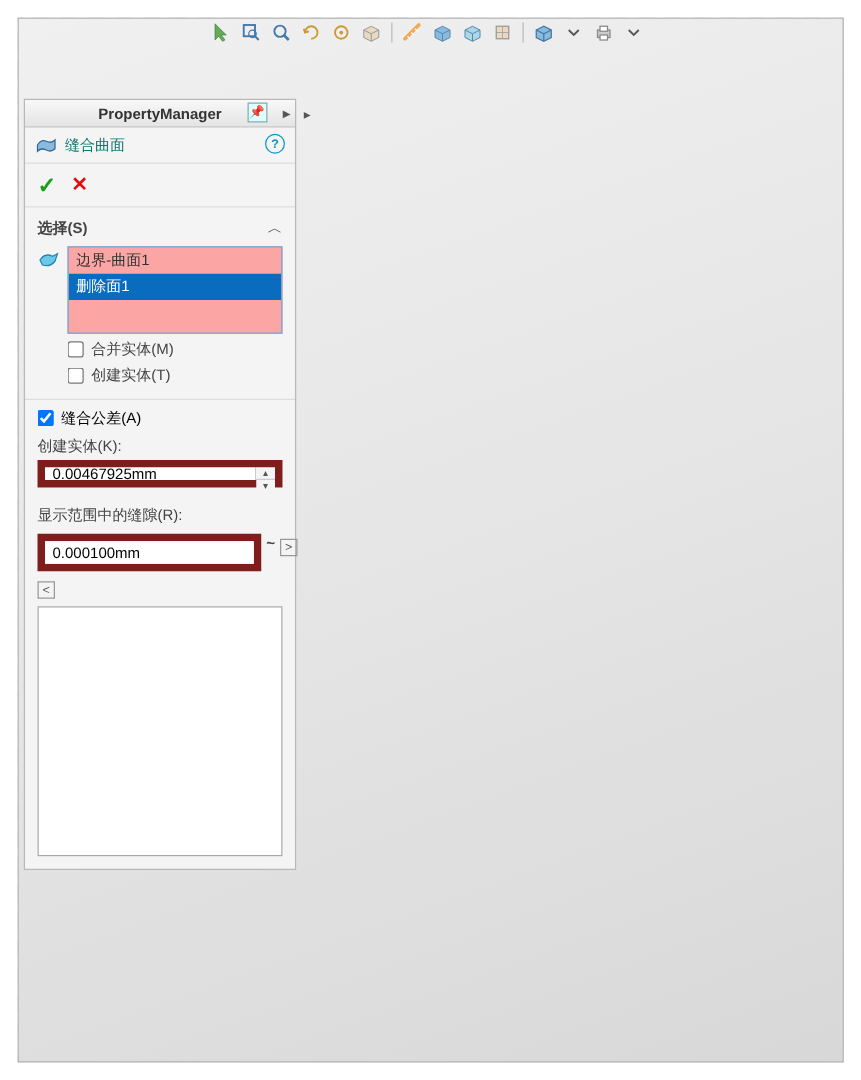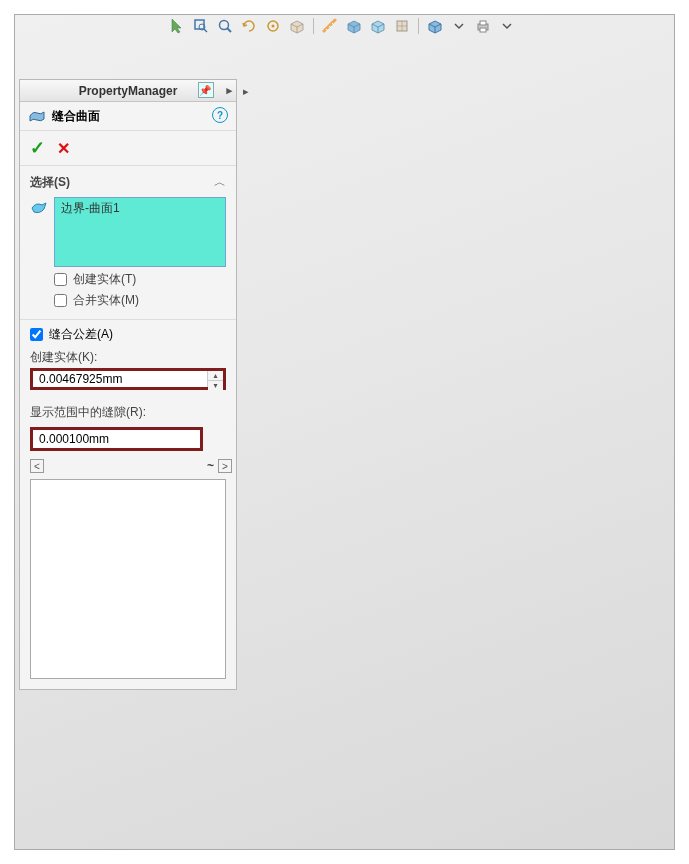"缝合曲面" .feature-header .ftitle { color: #000000 -> #0f766e; font-weight: 700 -> 400 }
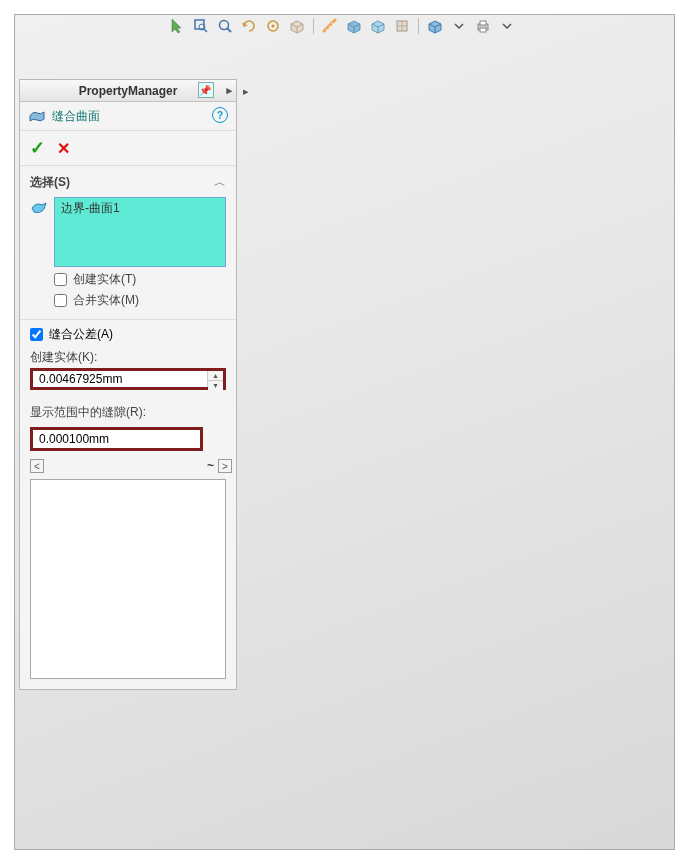"边界-曲面1" .selbox { background: #5eead4 -> #fca5a5 }
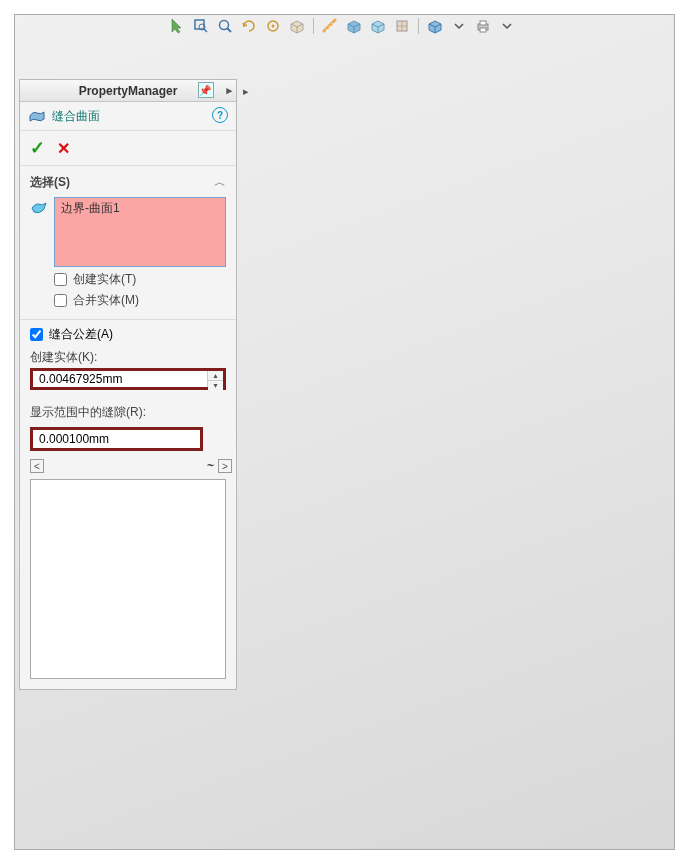"删除面1" div.item { html: none -> <div>删除面1</div> }
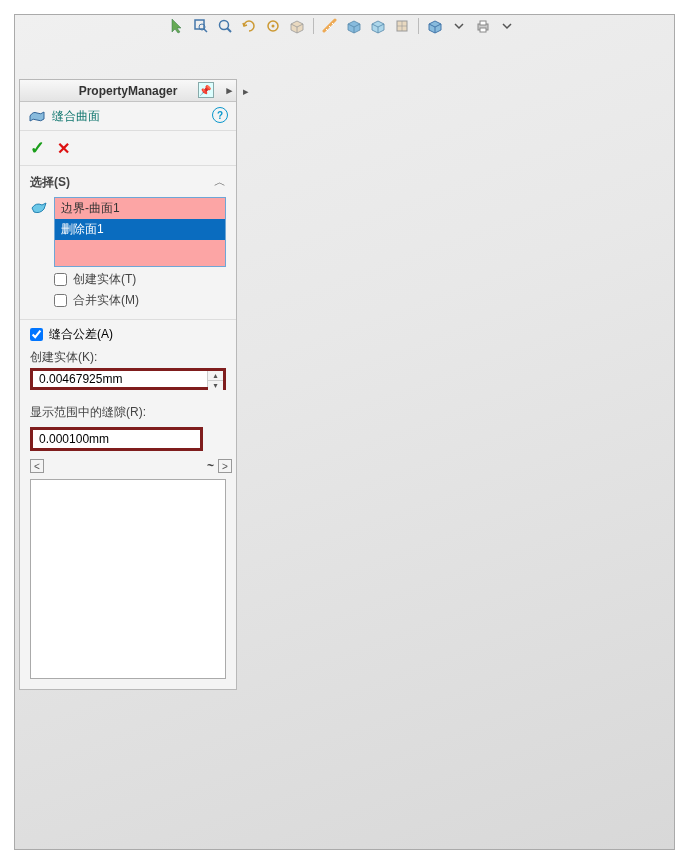"创建实体(T)" div.ck-row { order: before "合并实体(M)" -> after "合并实体(M)" }
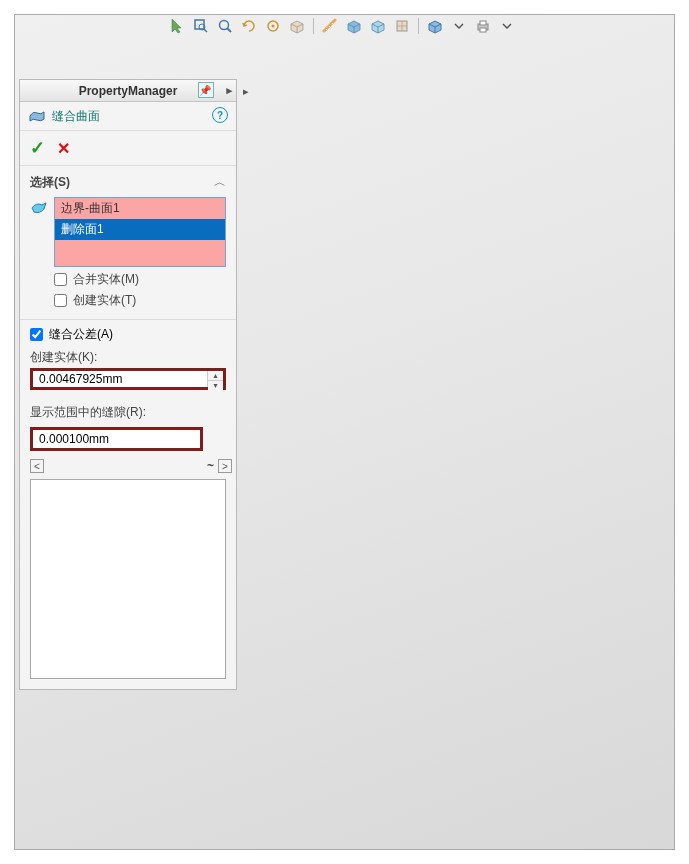"0.00467925mm" .input-spin { border: 3px solid #7f1d1d -> 6px solid #7f1d1d }
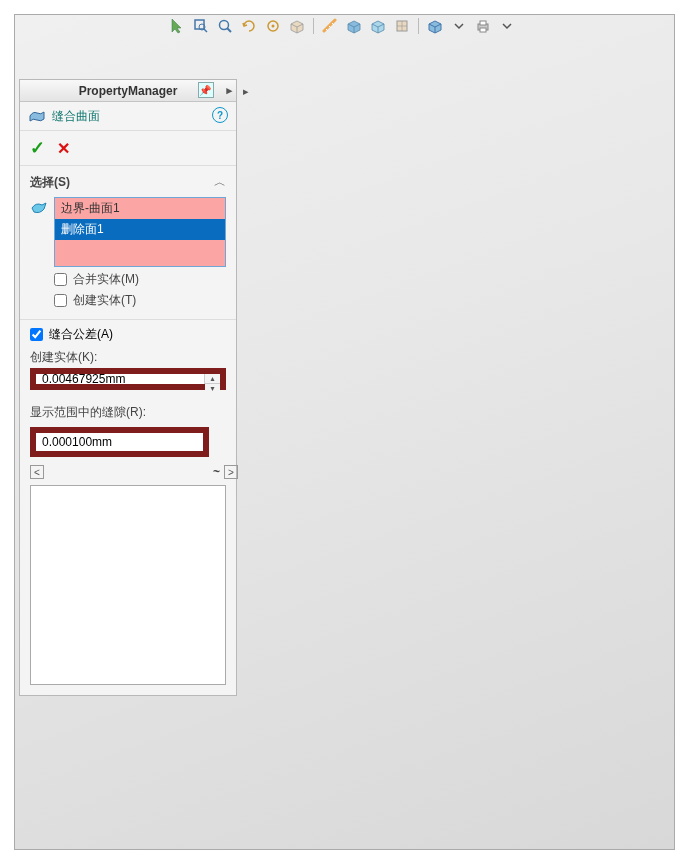"0.000100mm" .range-row { align-items: flex-end -> flex-start }
